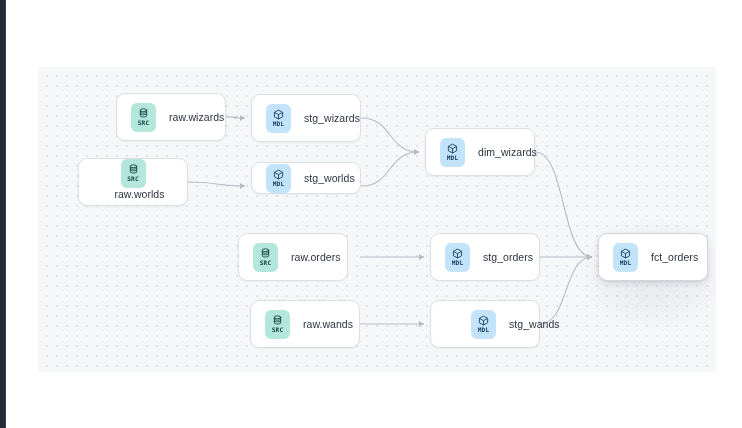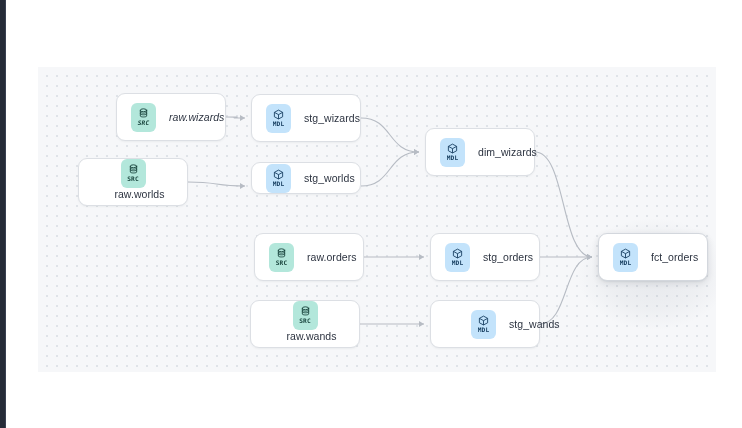"raw.wizards" div.node { font-style: italic -> none }
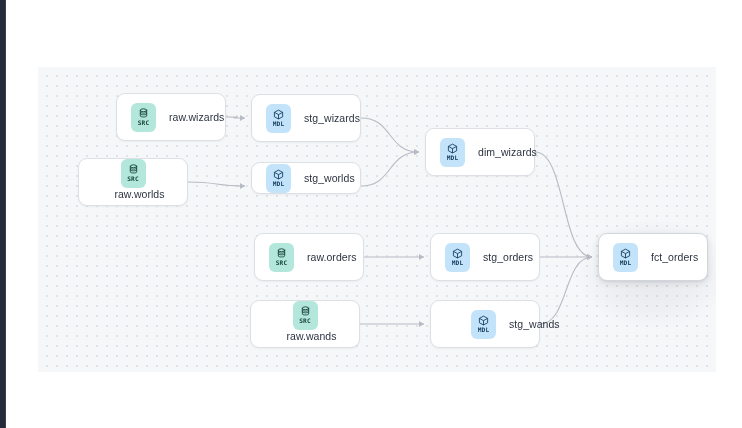"raw.orders" div.node { left: 216px -> 200px }
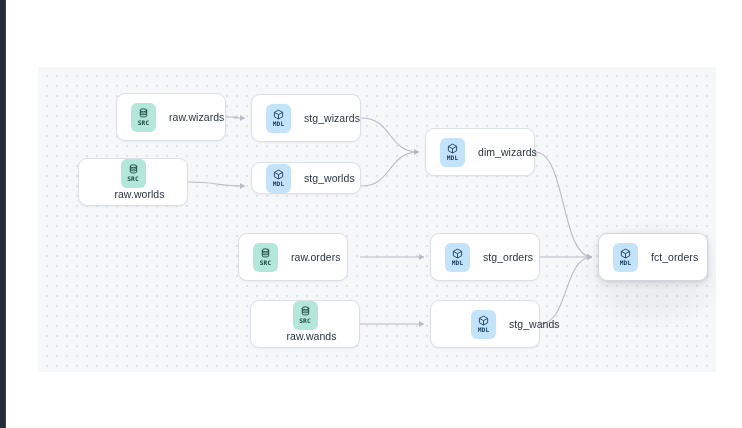"raw.wands" div.node { flex-direction: column -> none }
